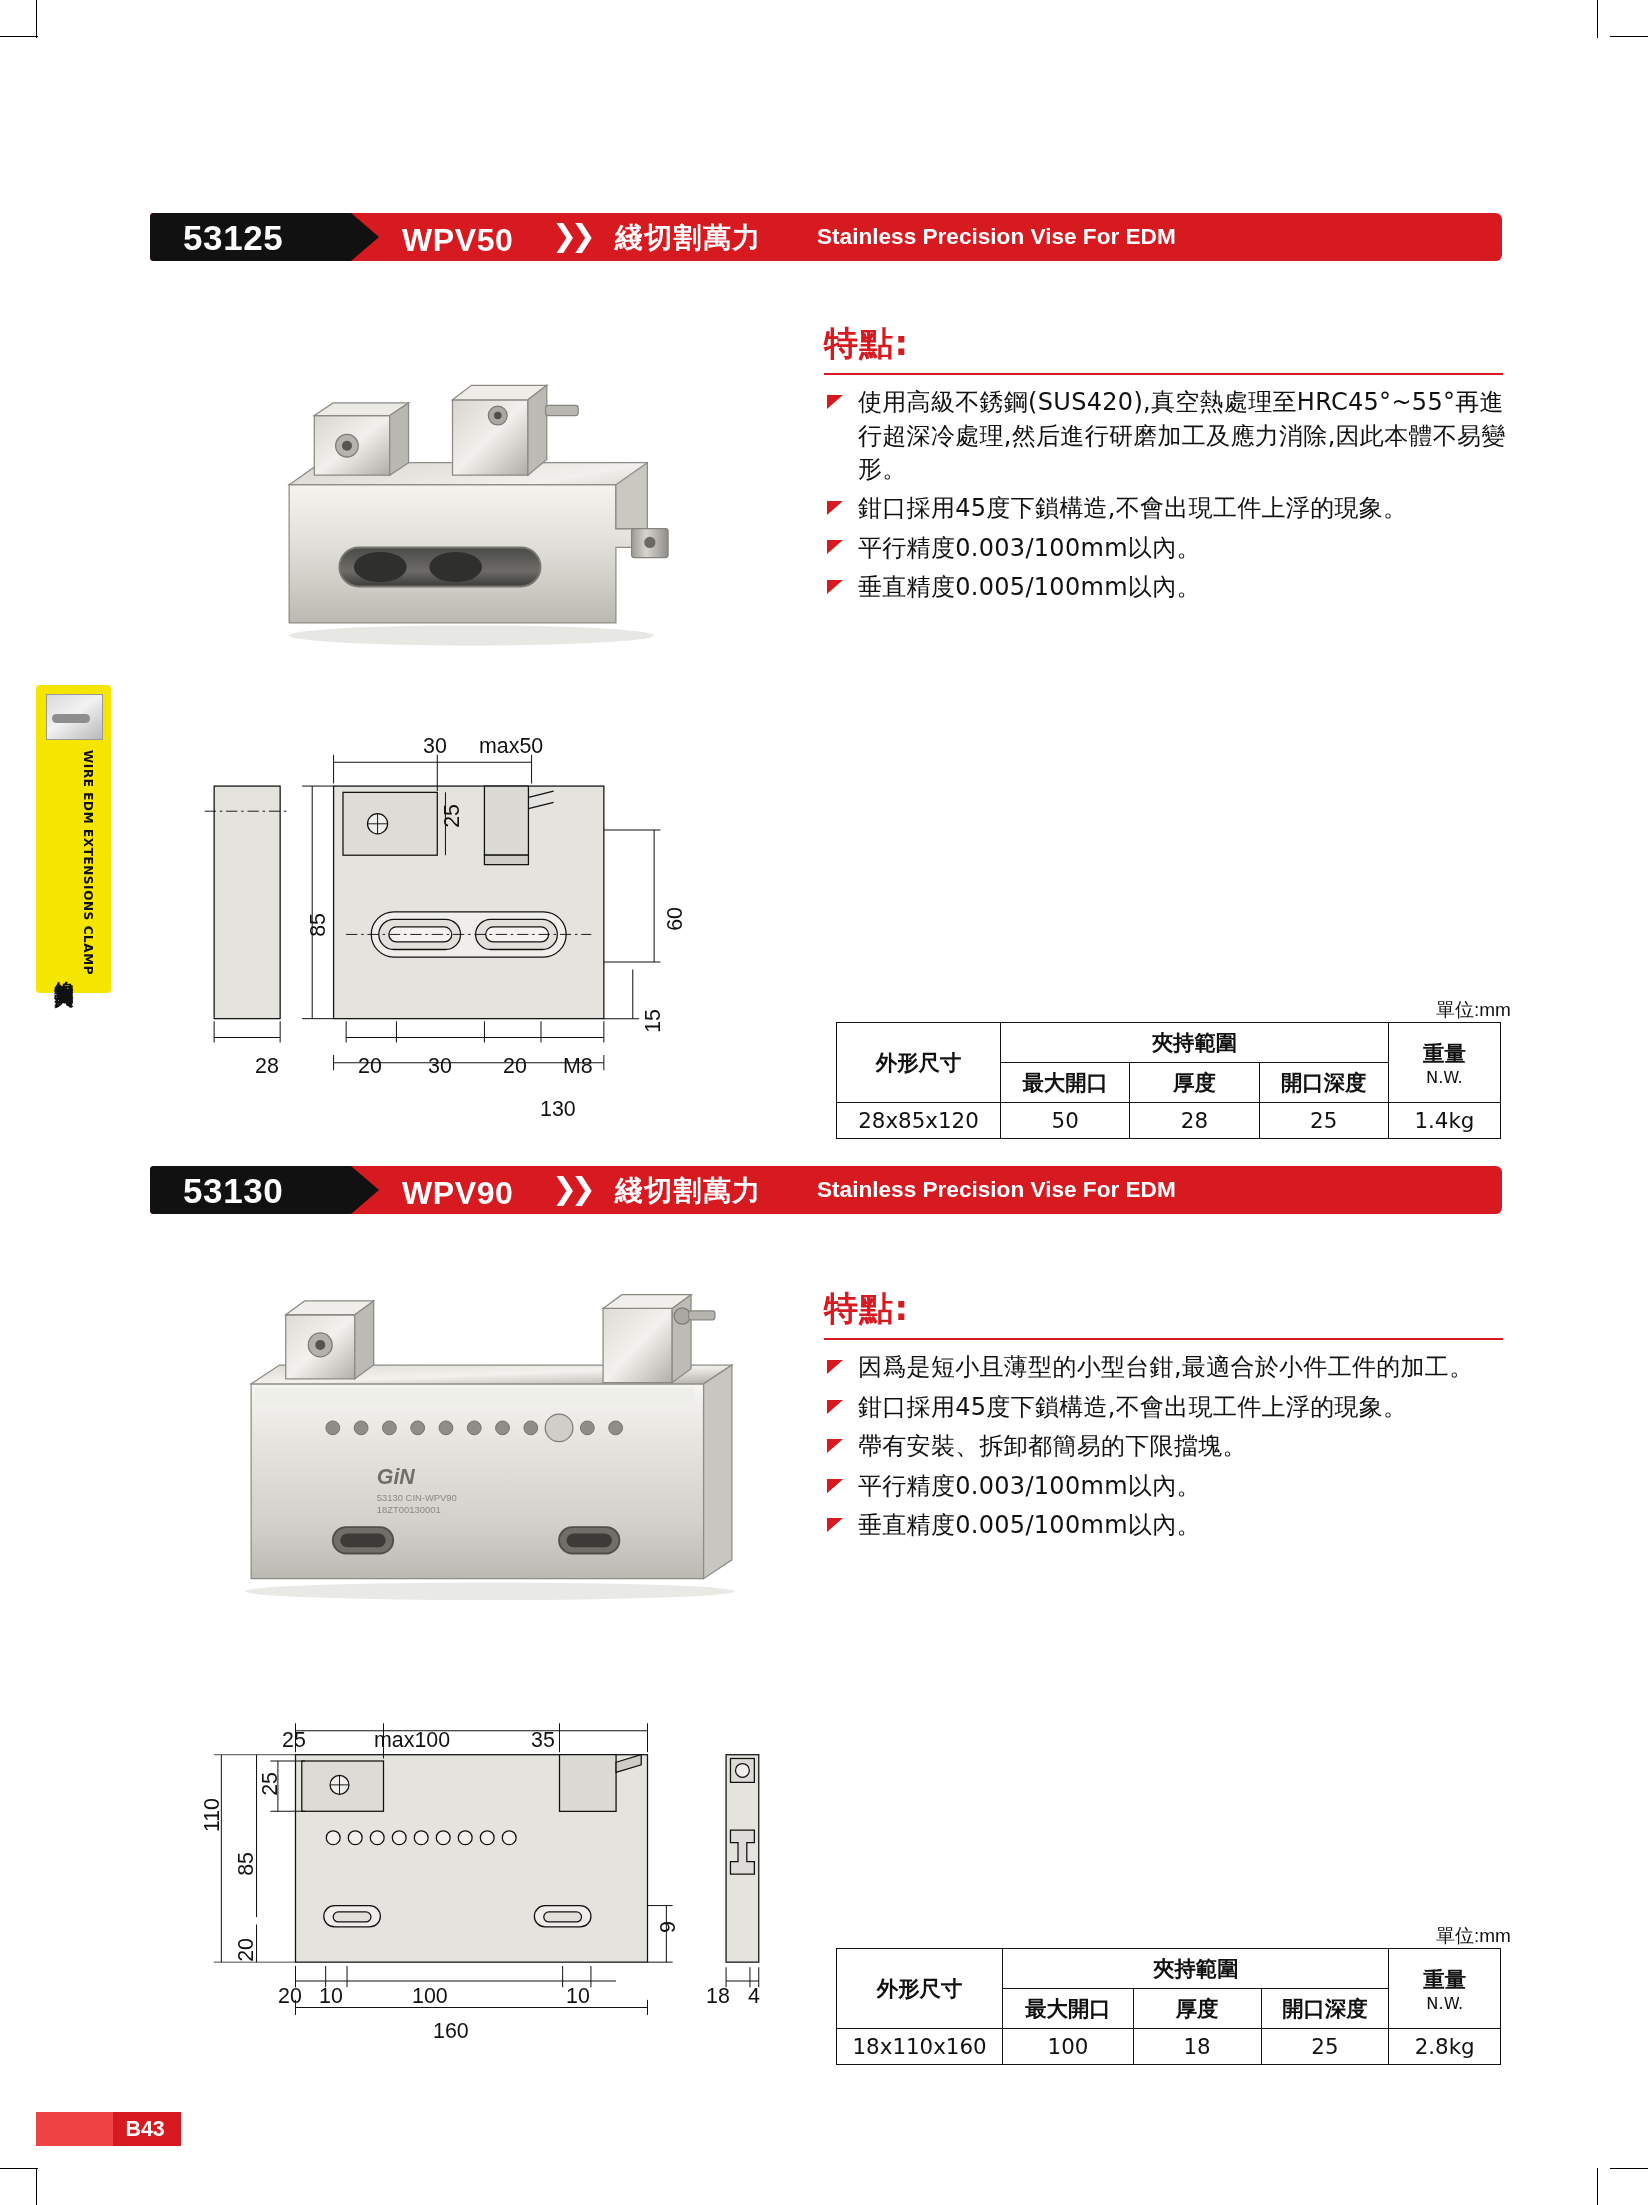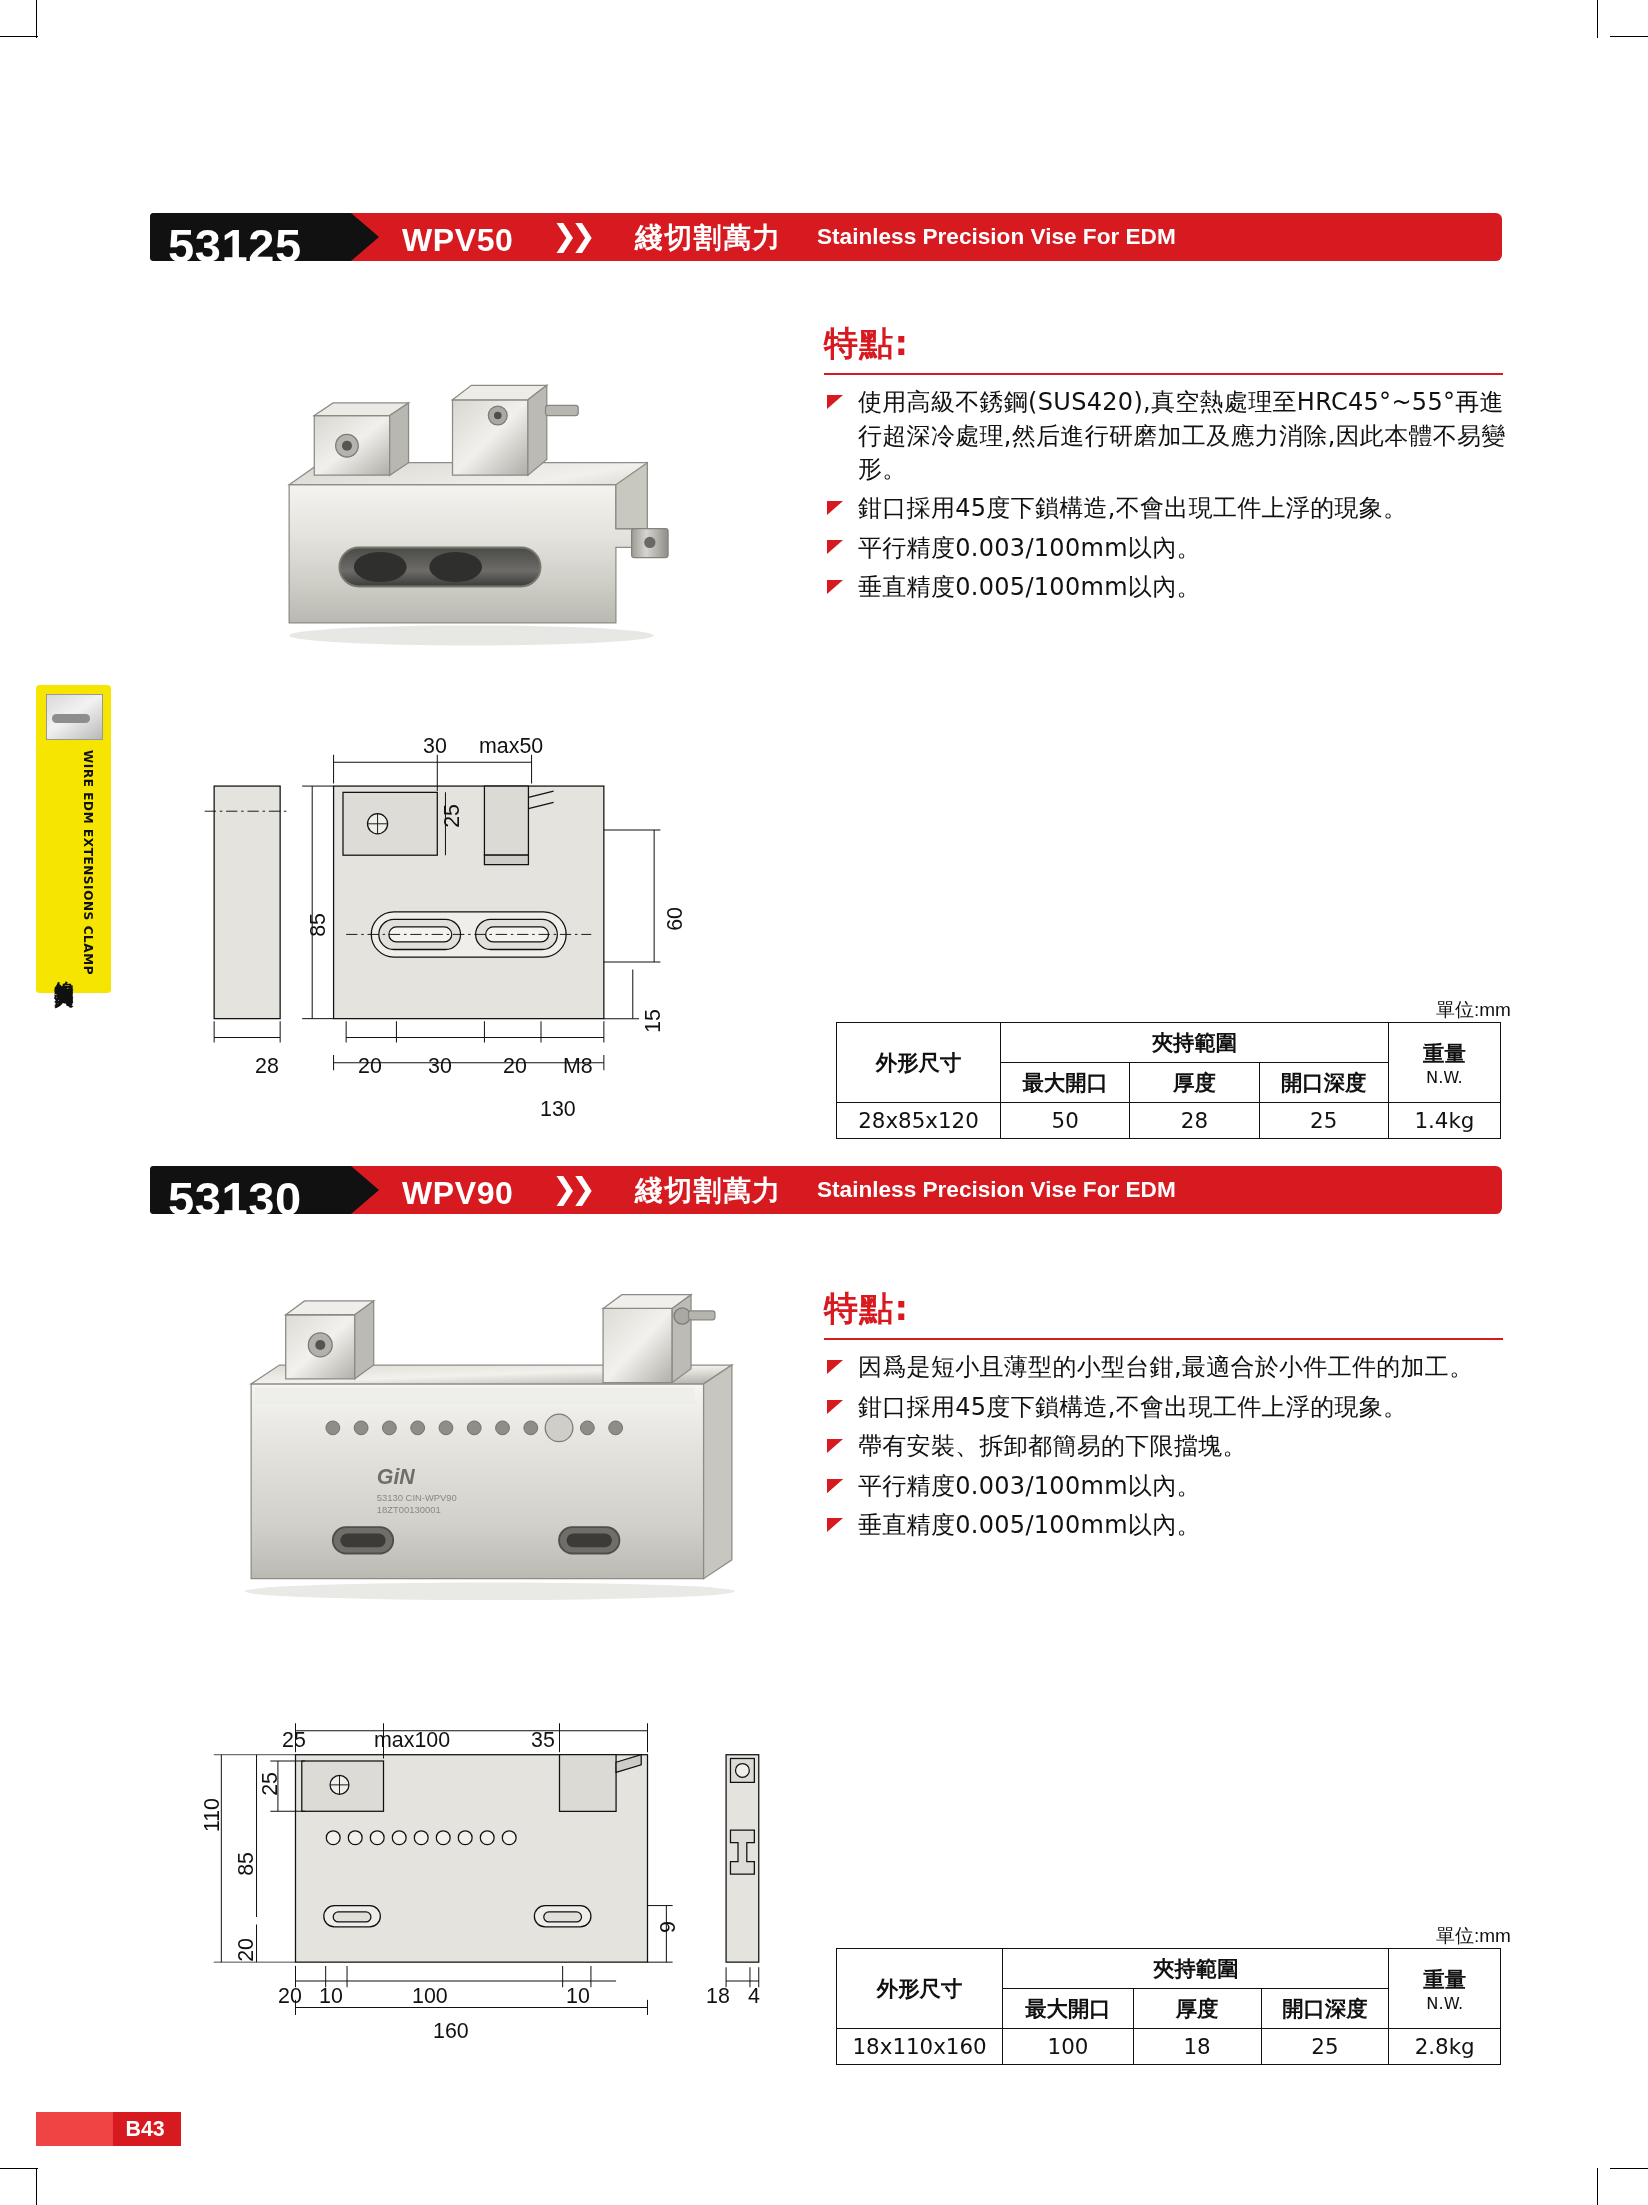"53125" .modelbar .code { font-size: 47px -> 35px; left: 18px -> 33px }
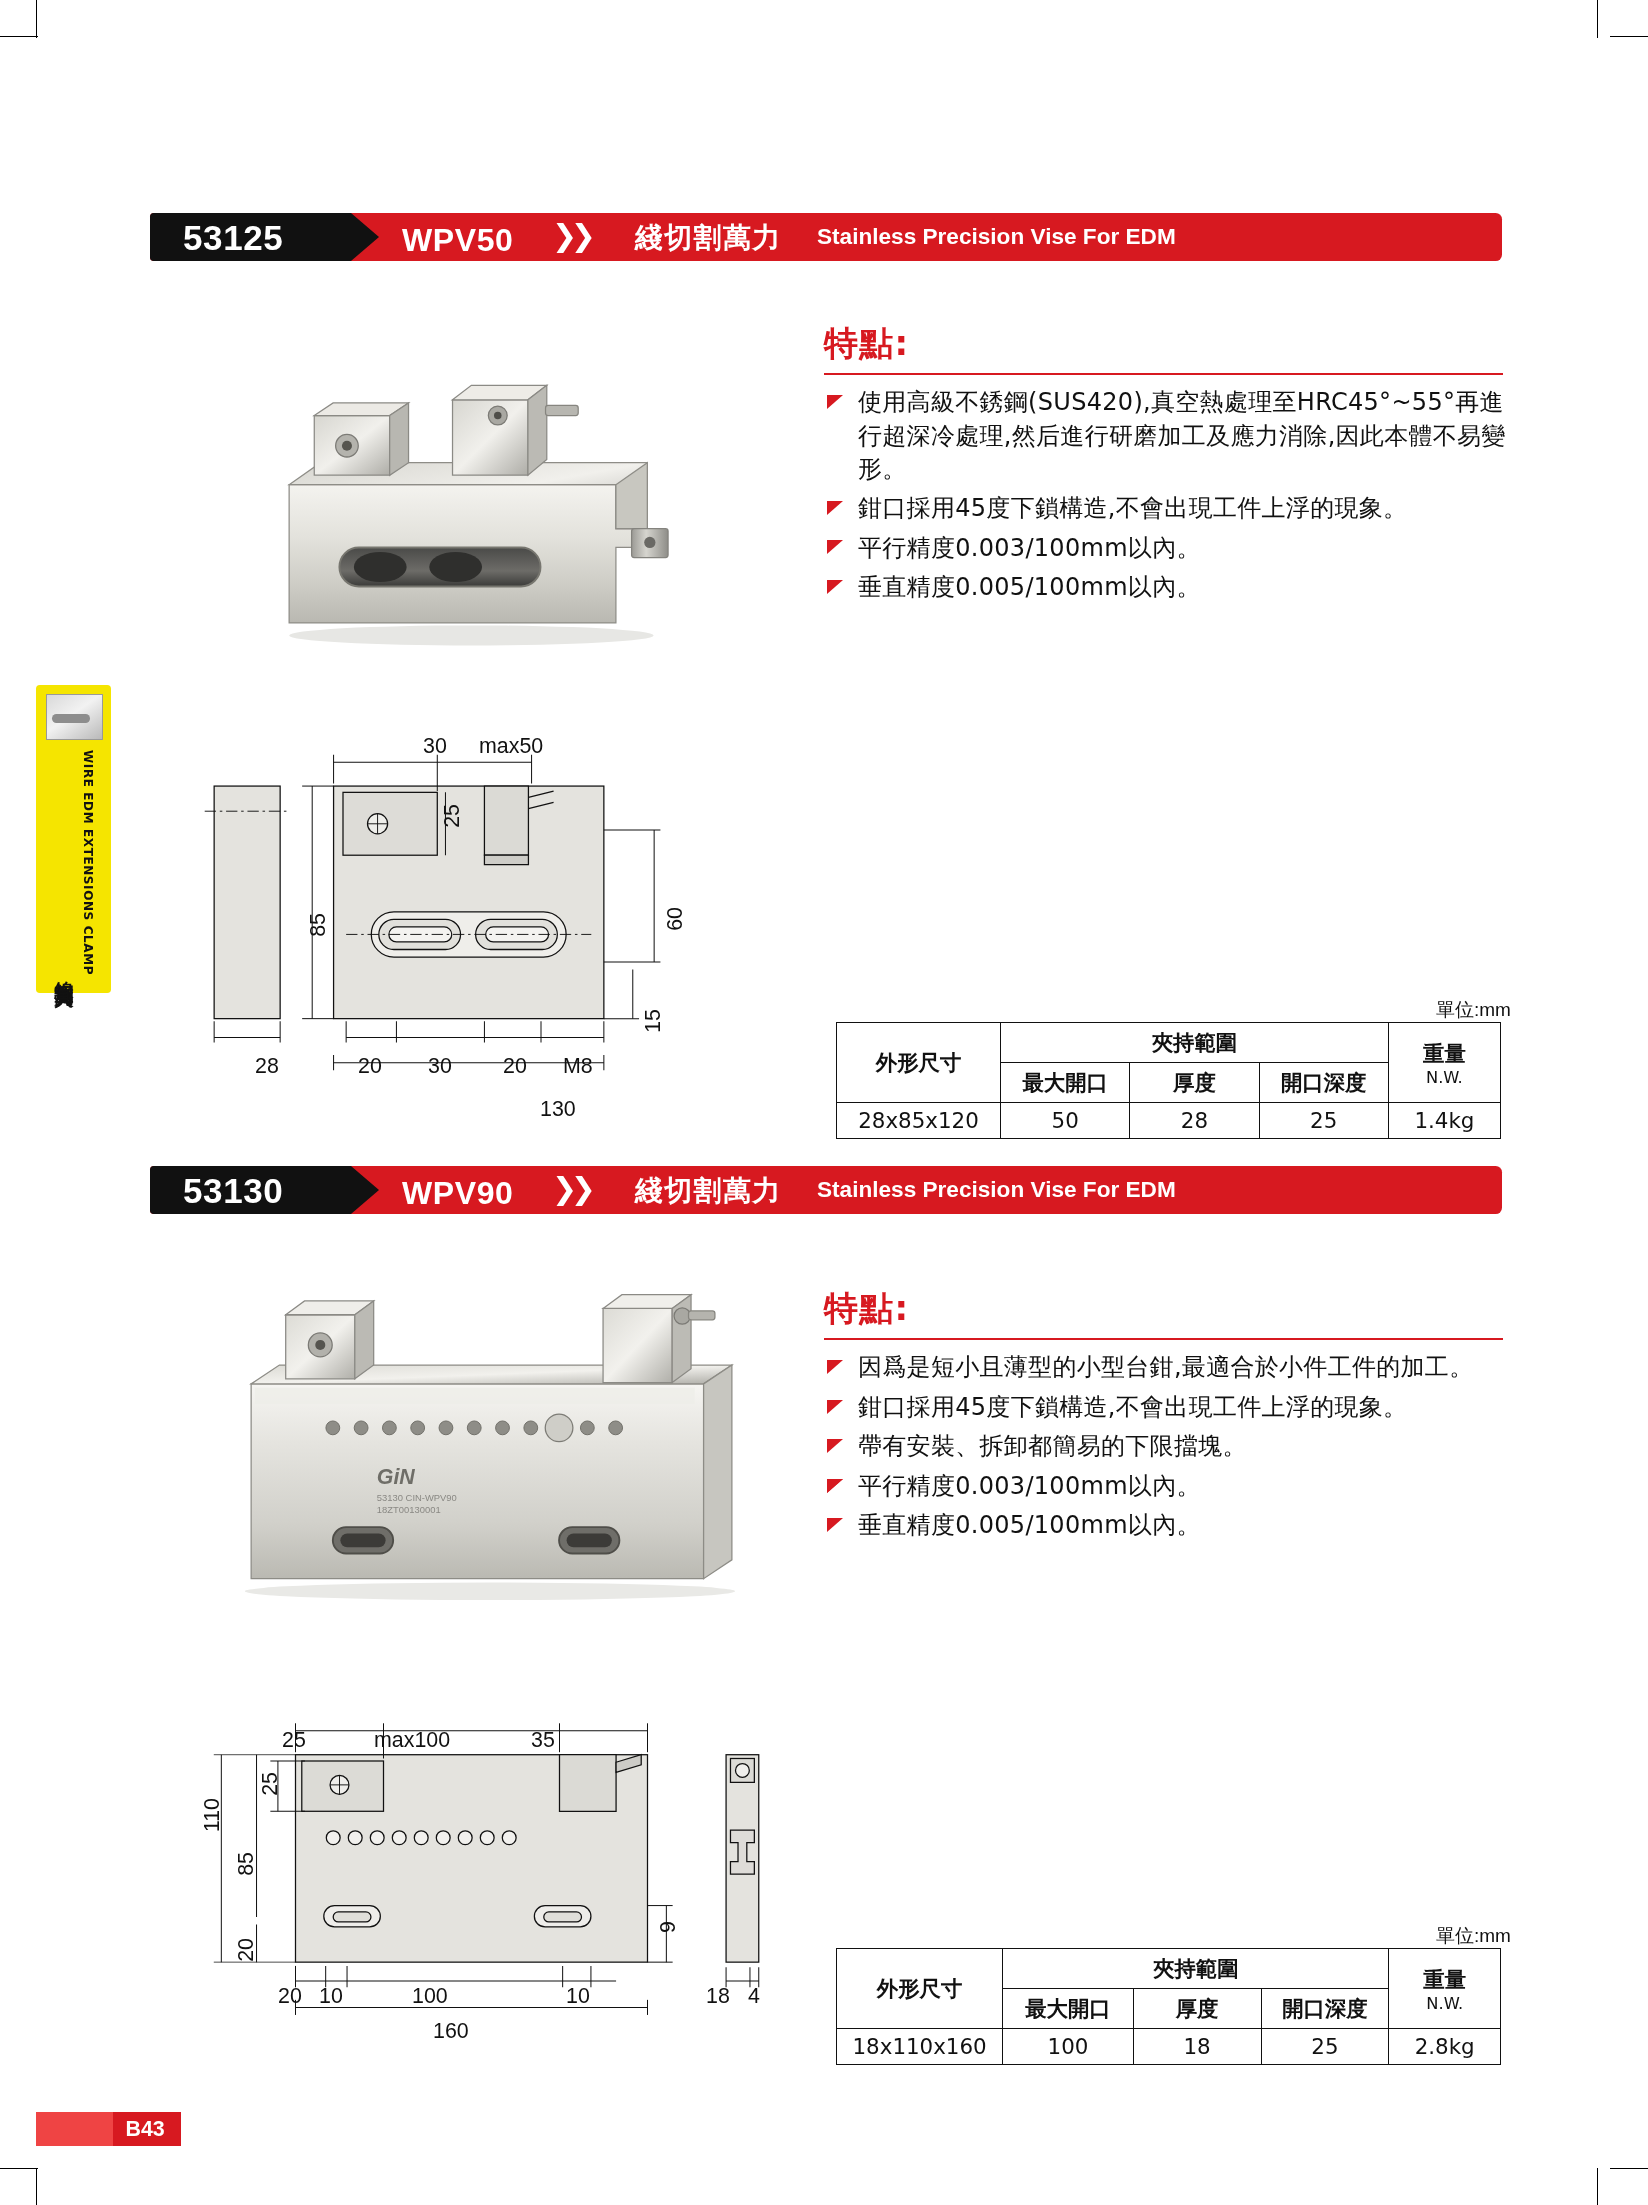"綫切割萬力" .modelbar .cn-name { margin-left: 20px -> none }
